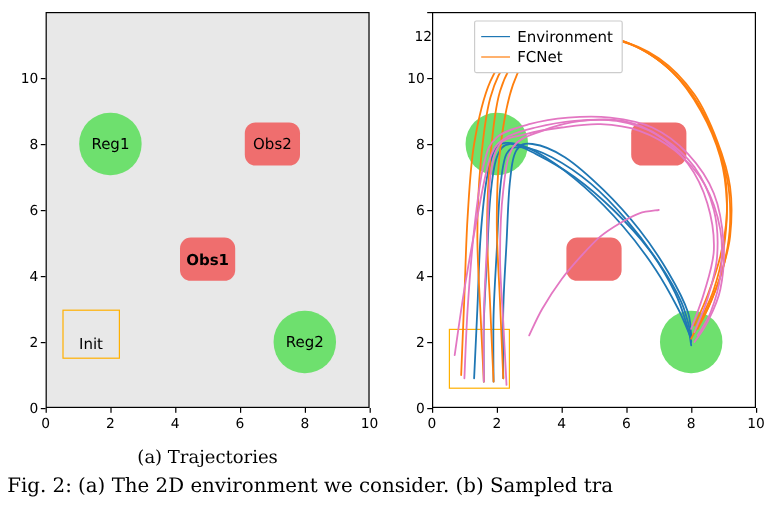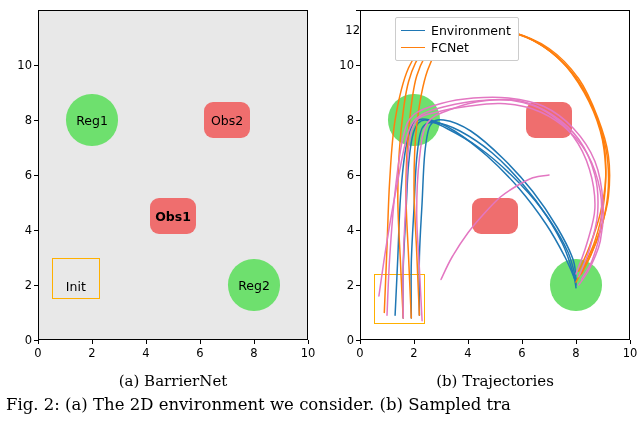"(a) BarrierNet" div.caption { text: BarrierNet -> Trajectories }
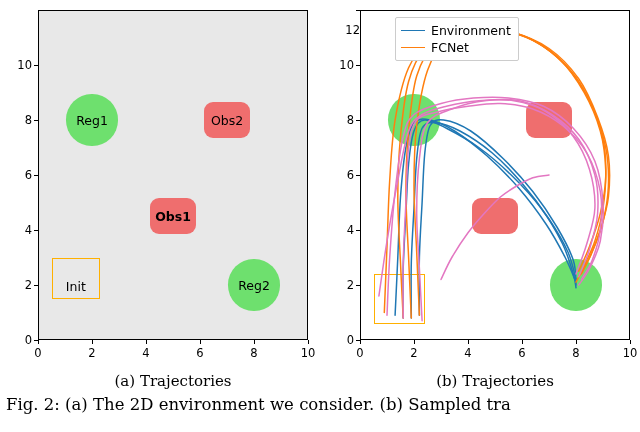"(b) Trajectories" div.caption { html: <div>(b) Trajectories</div> -> none }
